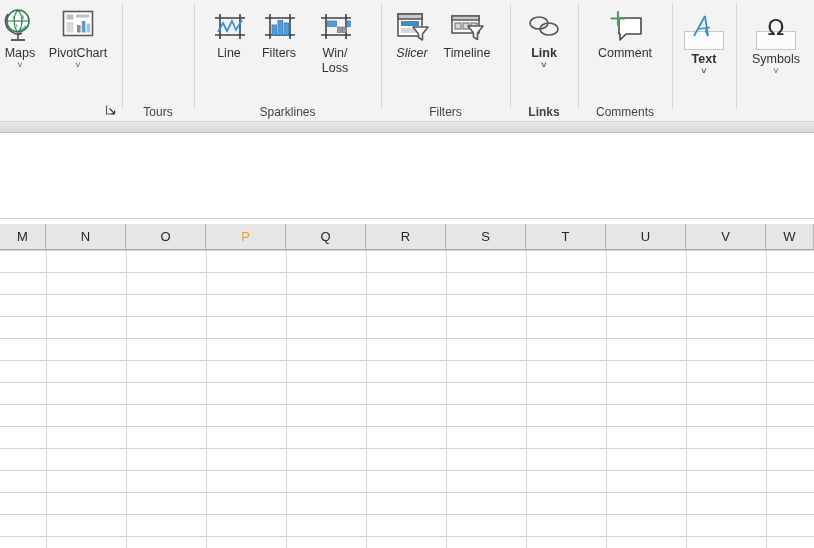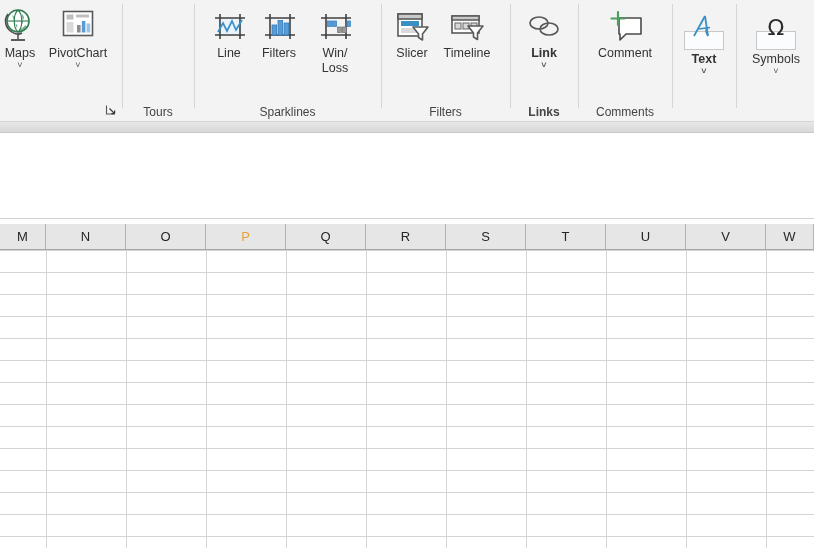"Slicer" div.btn { font-style: none -> italic }
